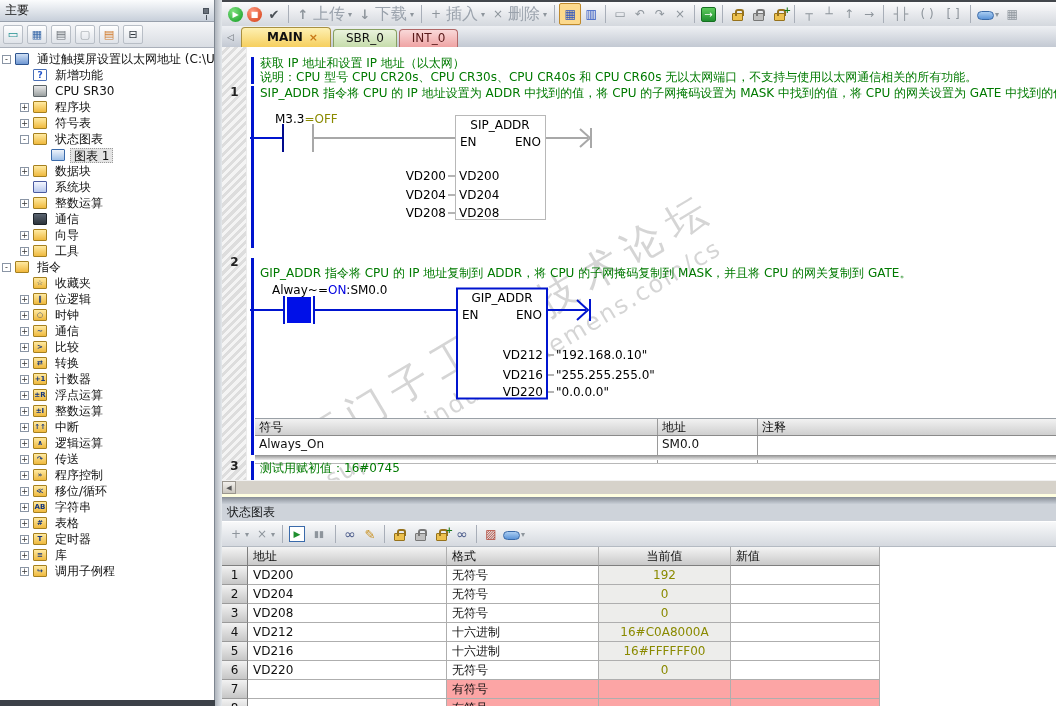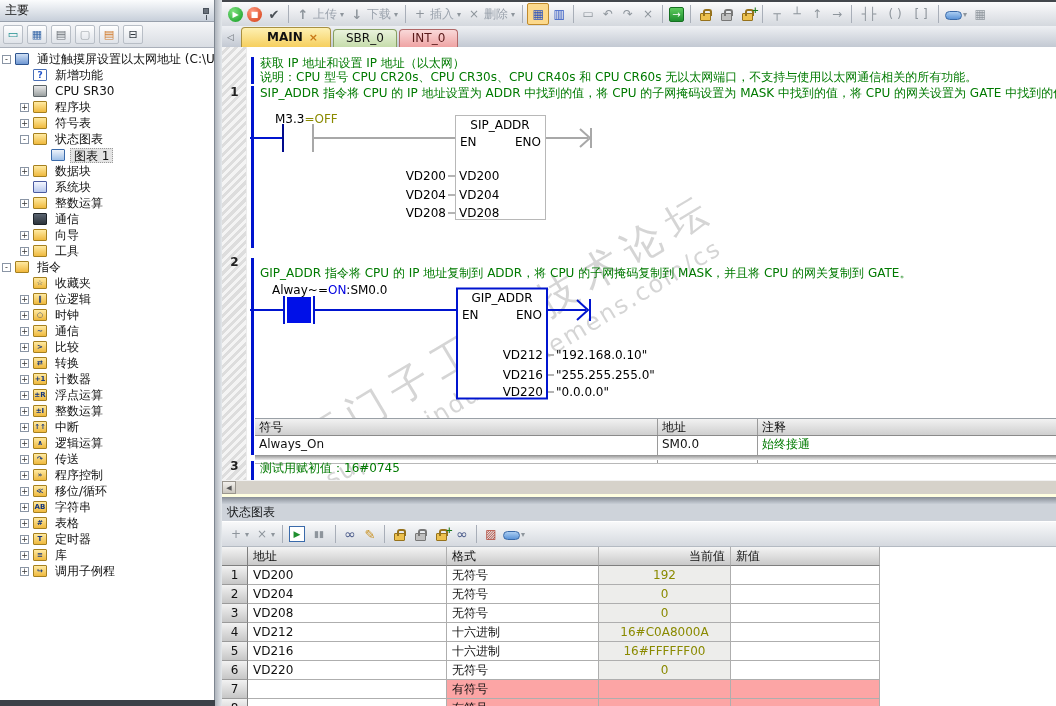"上传" .tb .lbl { font-size: 12px -> 16px }
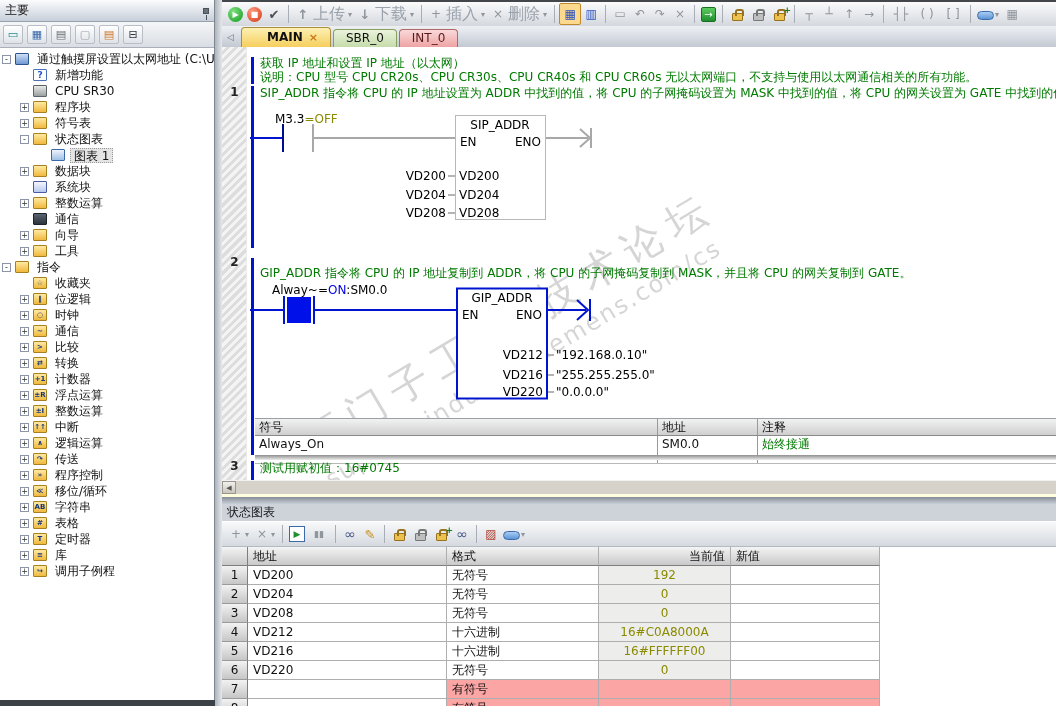"始终接通" span.c { html: <span>始终接通</span> -> none }
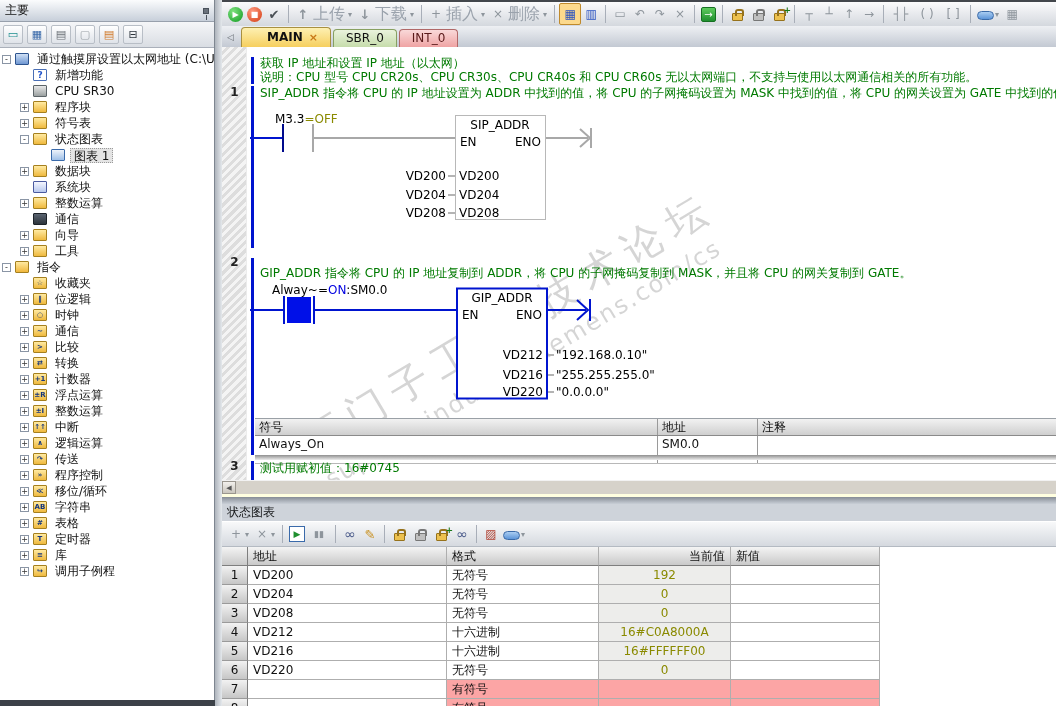"当前值" .srow.hdr .cc { text-align: right -> center }
